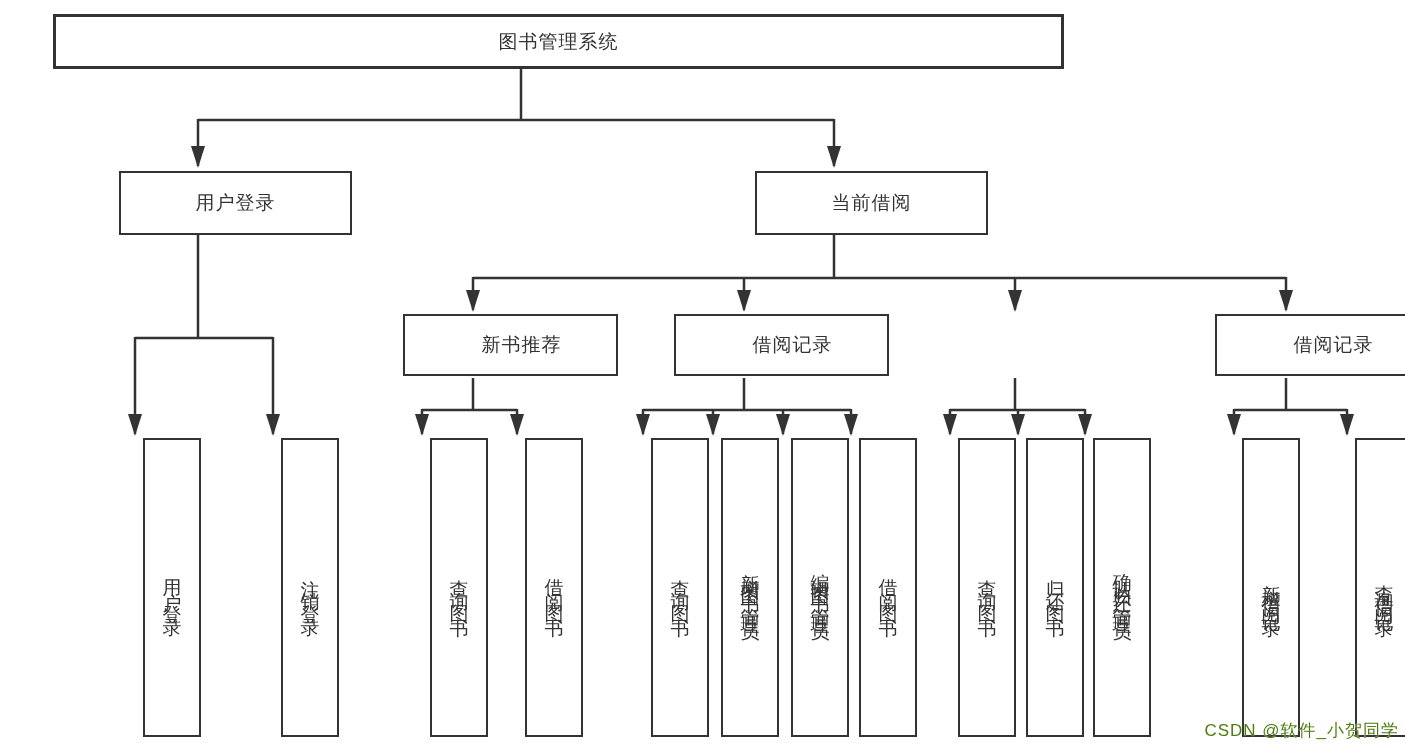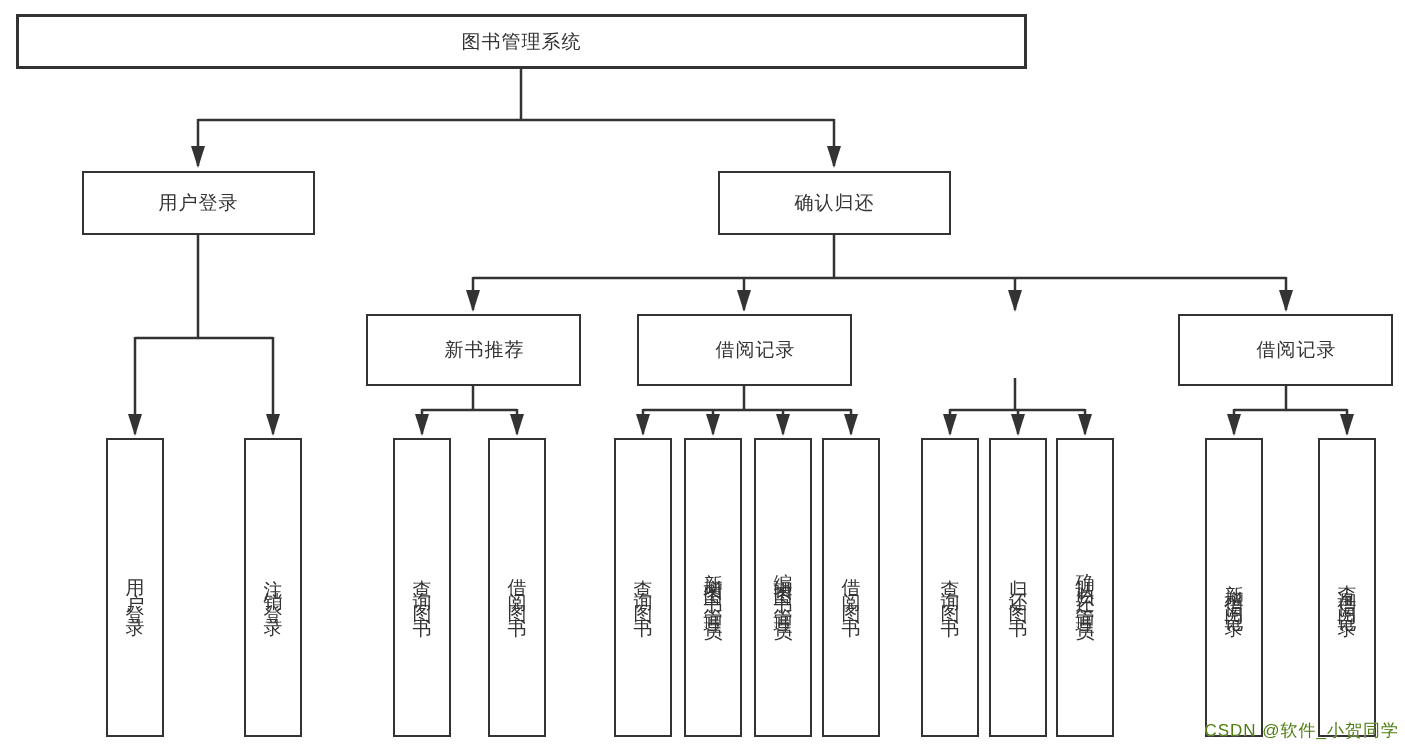"图书管理系统" .node { margin-left: none -> 37px }
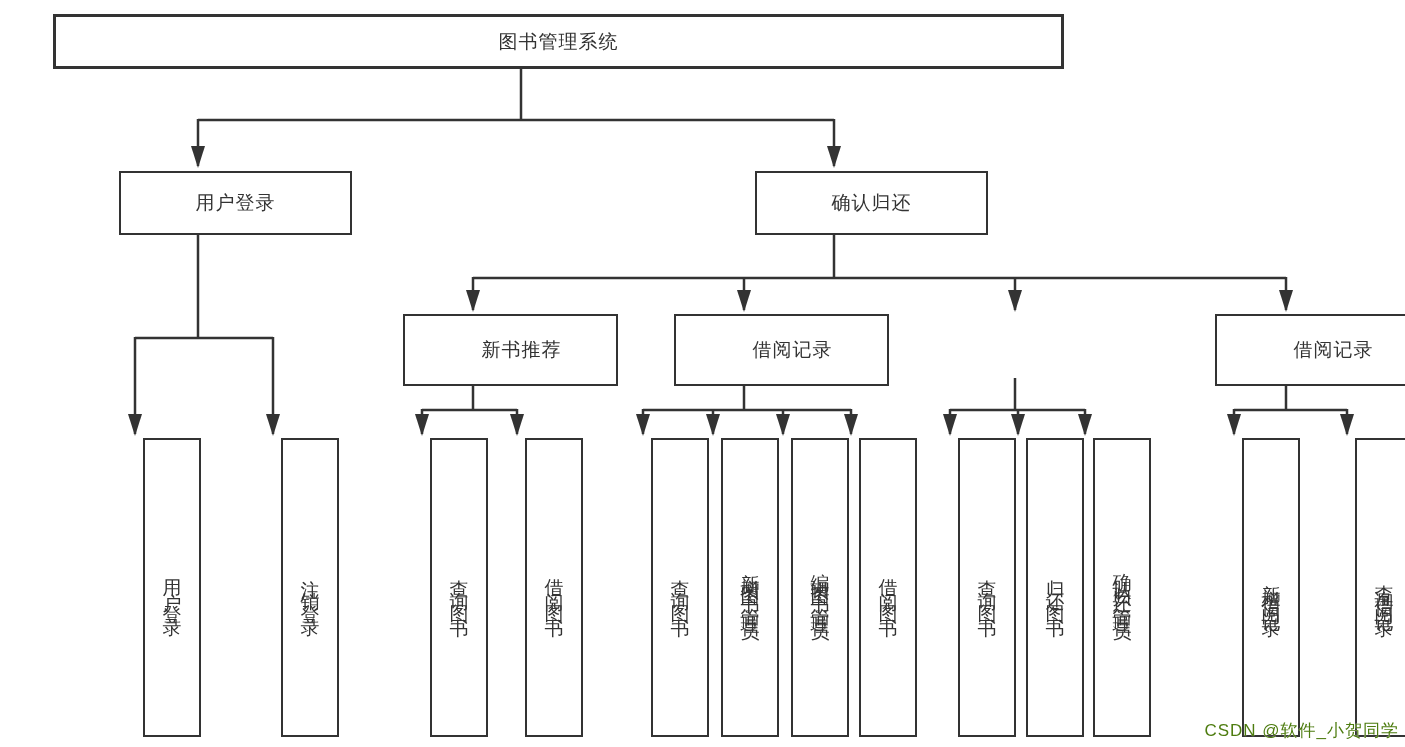"确认归还" div.node { text: 确认归还 -> 当前借阅 }
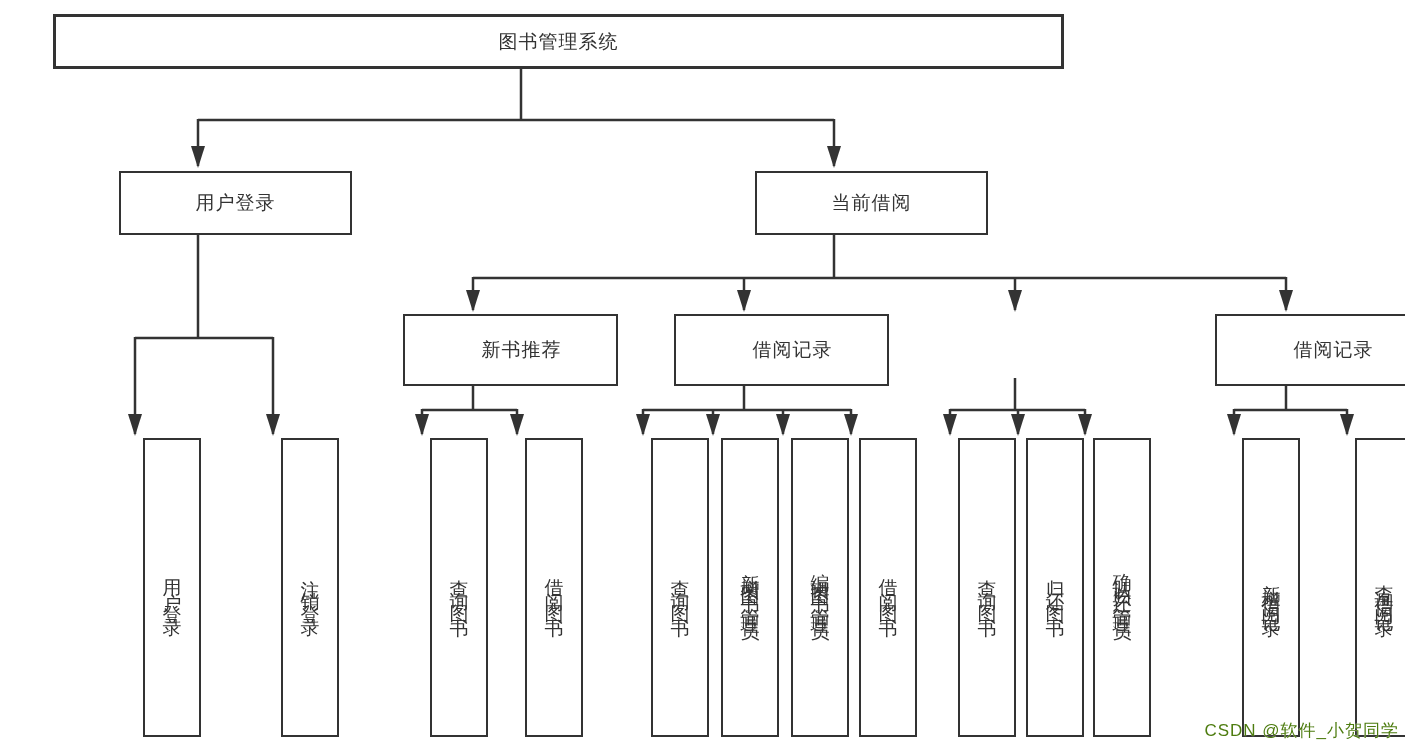"新书推荐" .lvl3 { height: 72px -> 62px }
